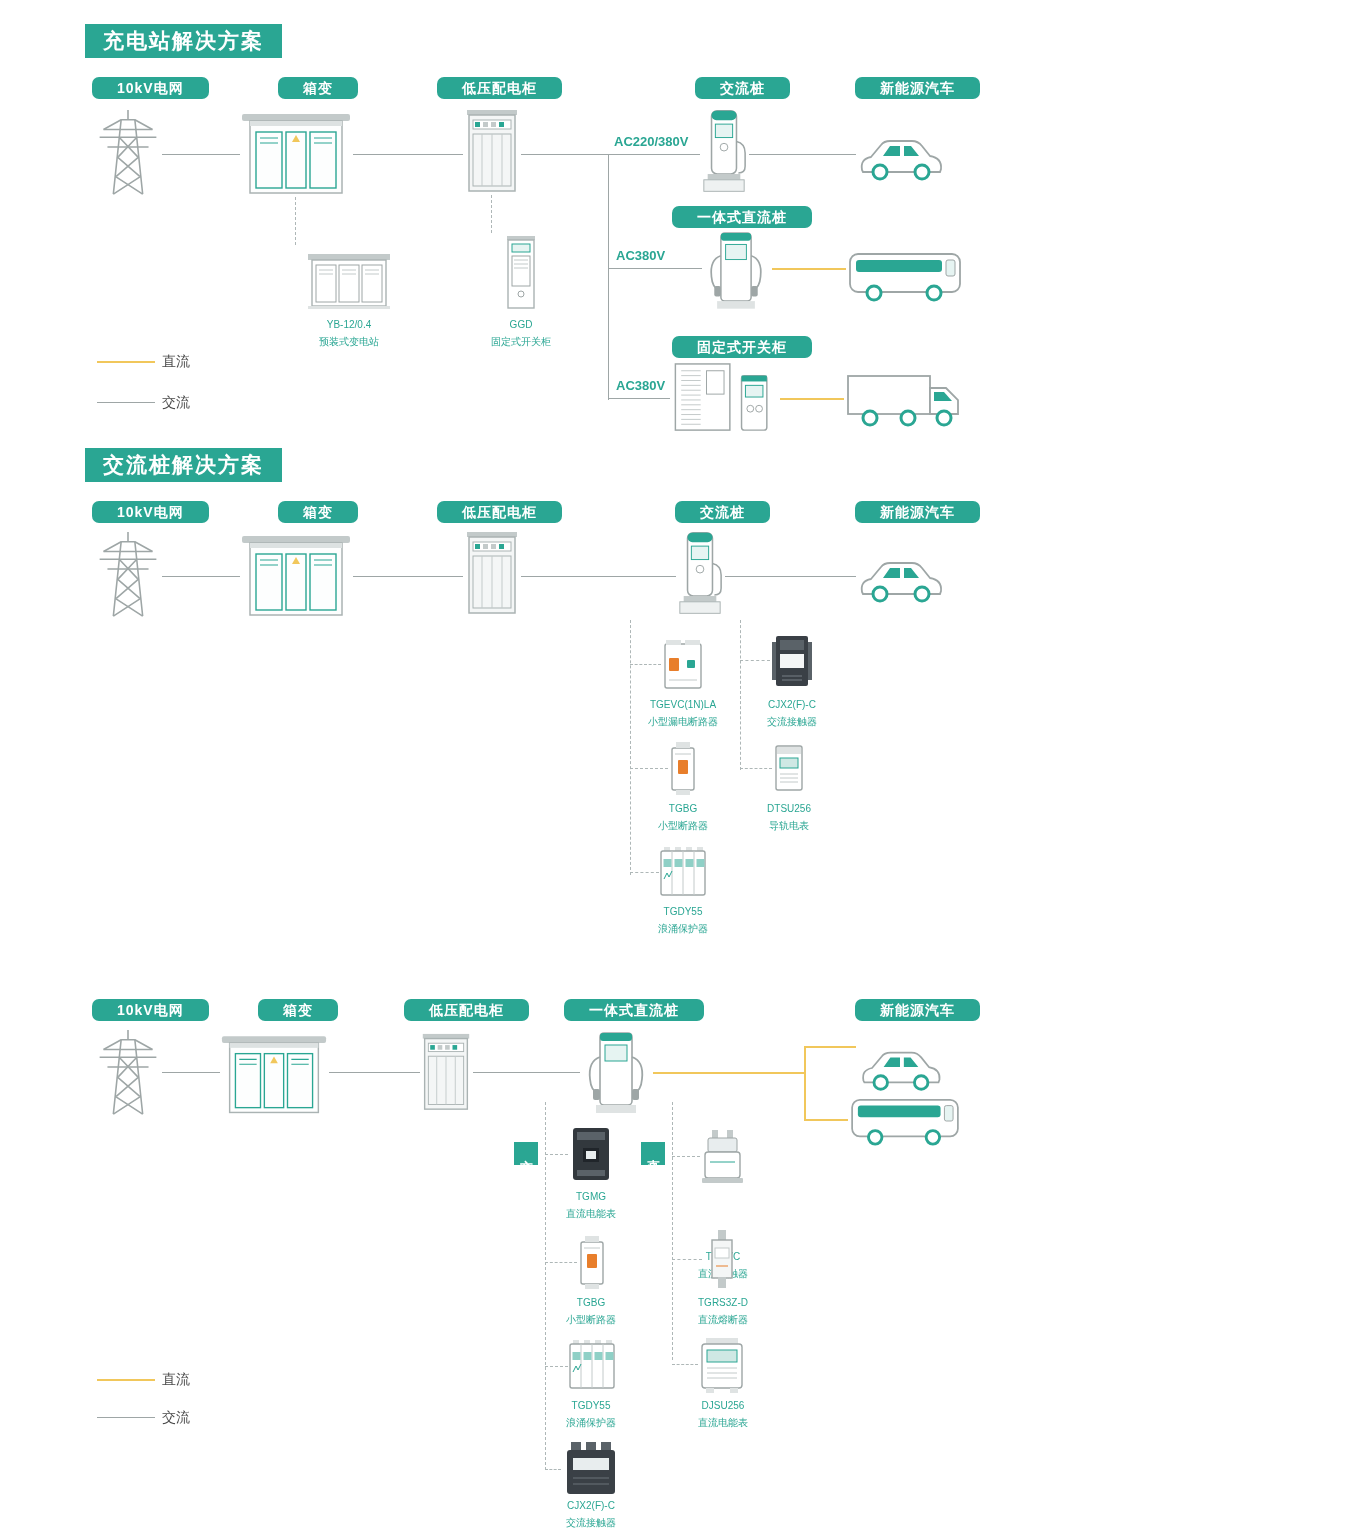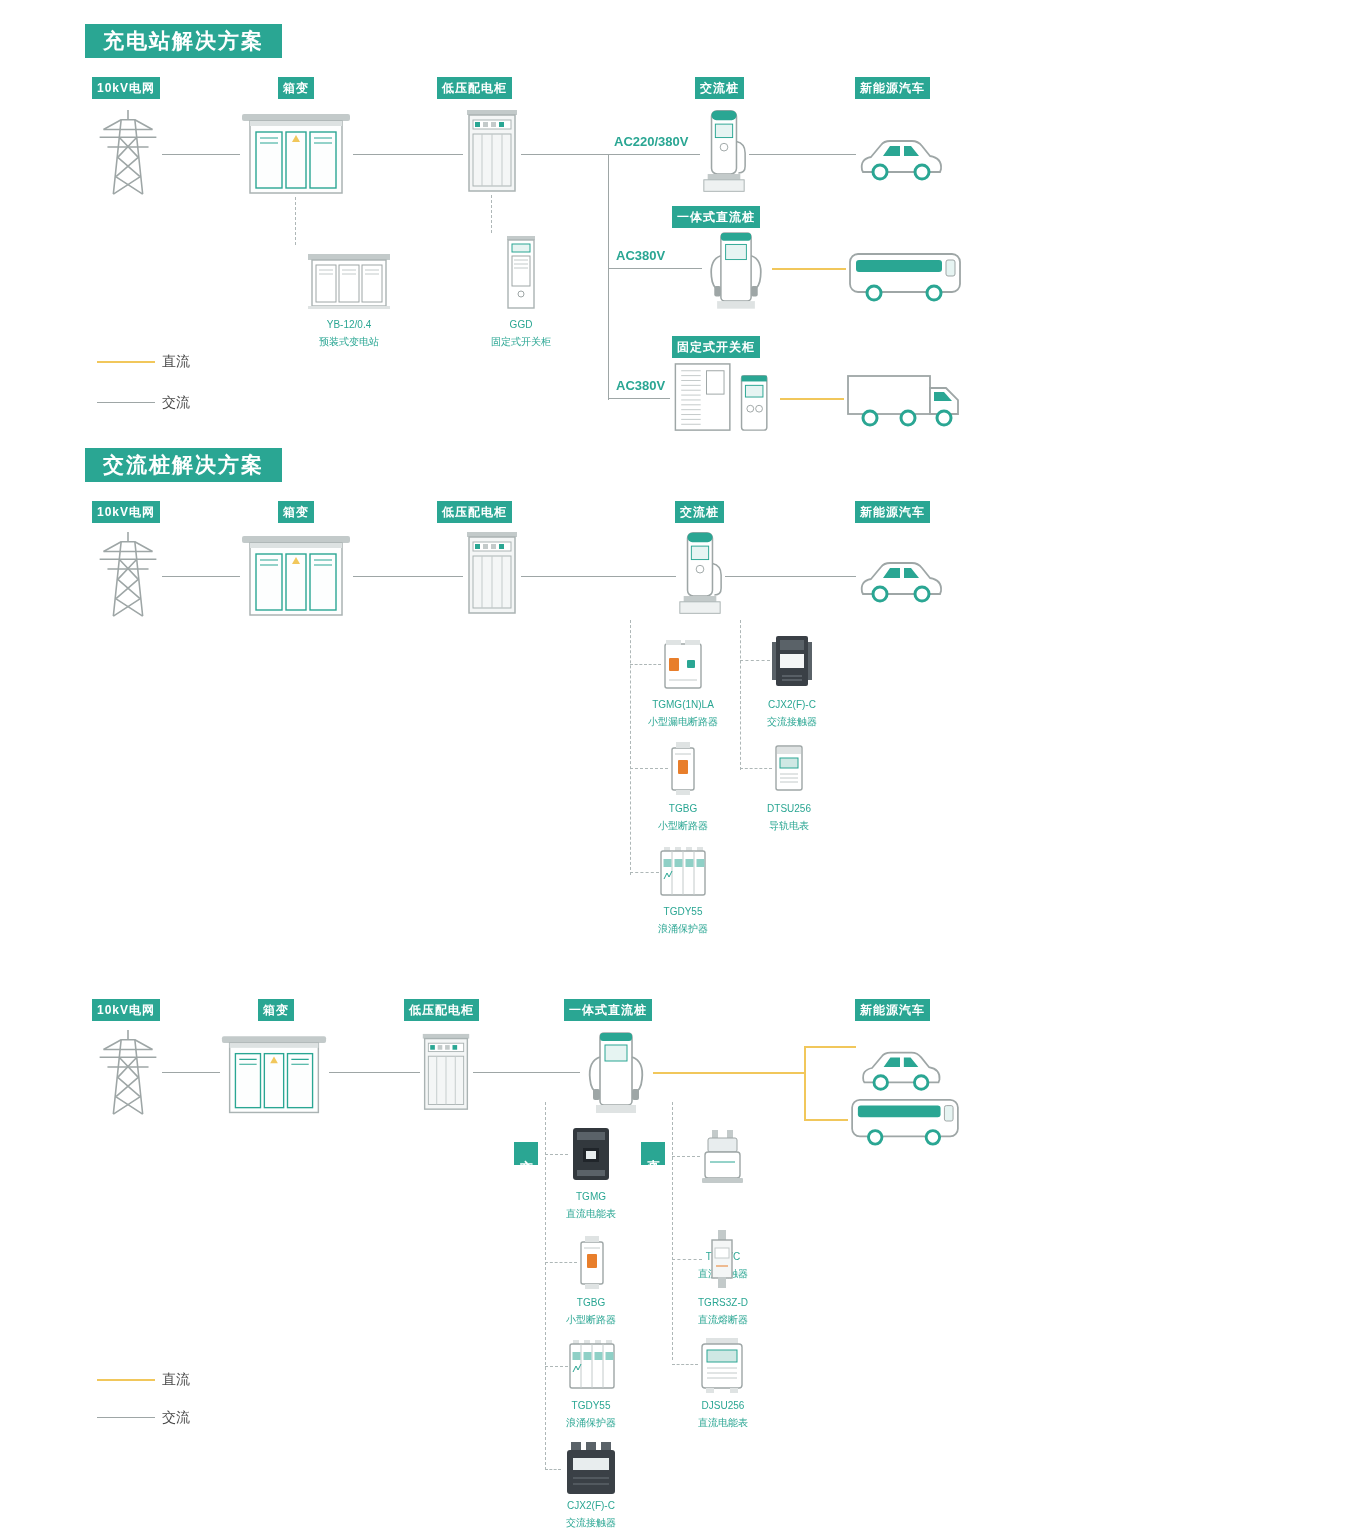"10kV电网" .badge { border-radius: none -> 7px; font-size: 12px -> 14px; padding: 2px 5px -> 2px 25px }
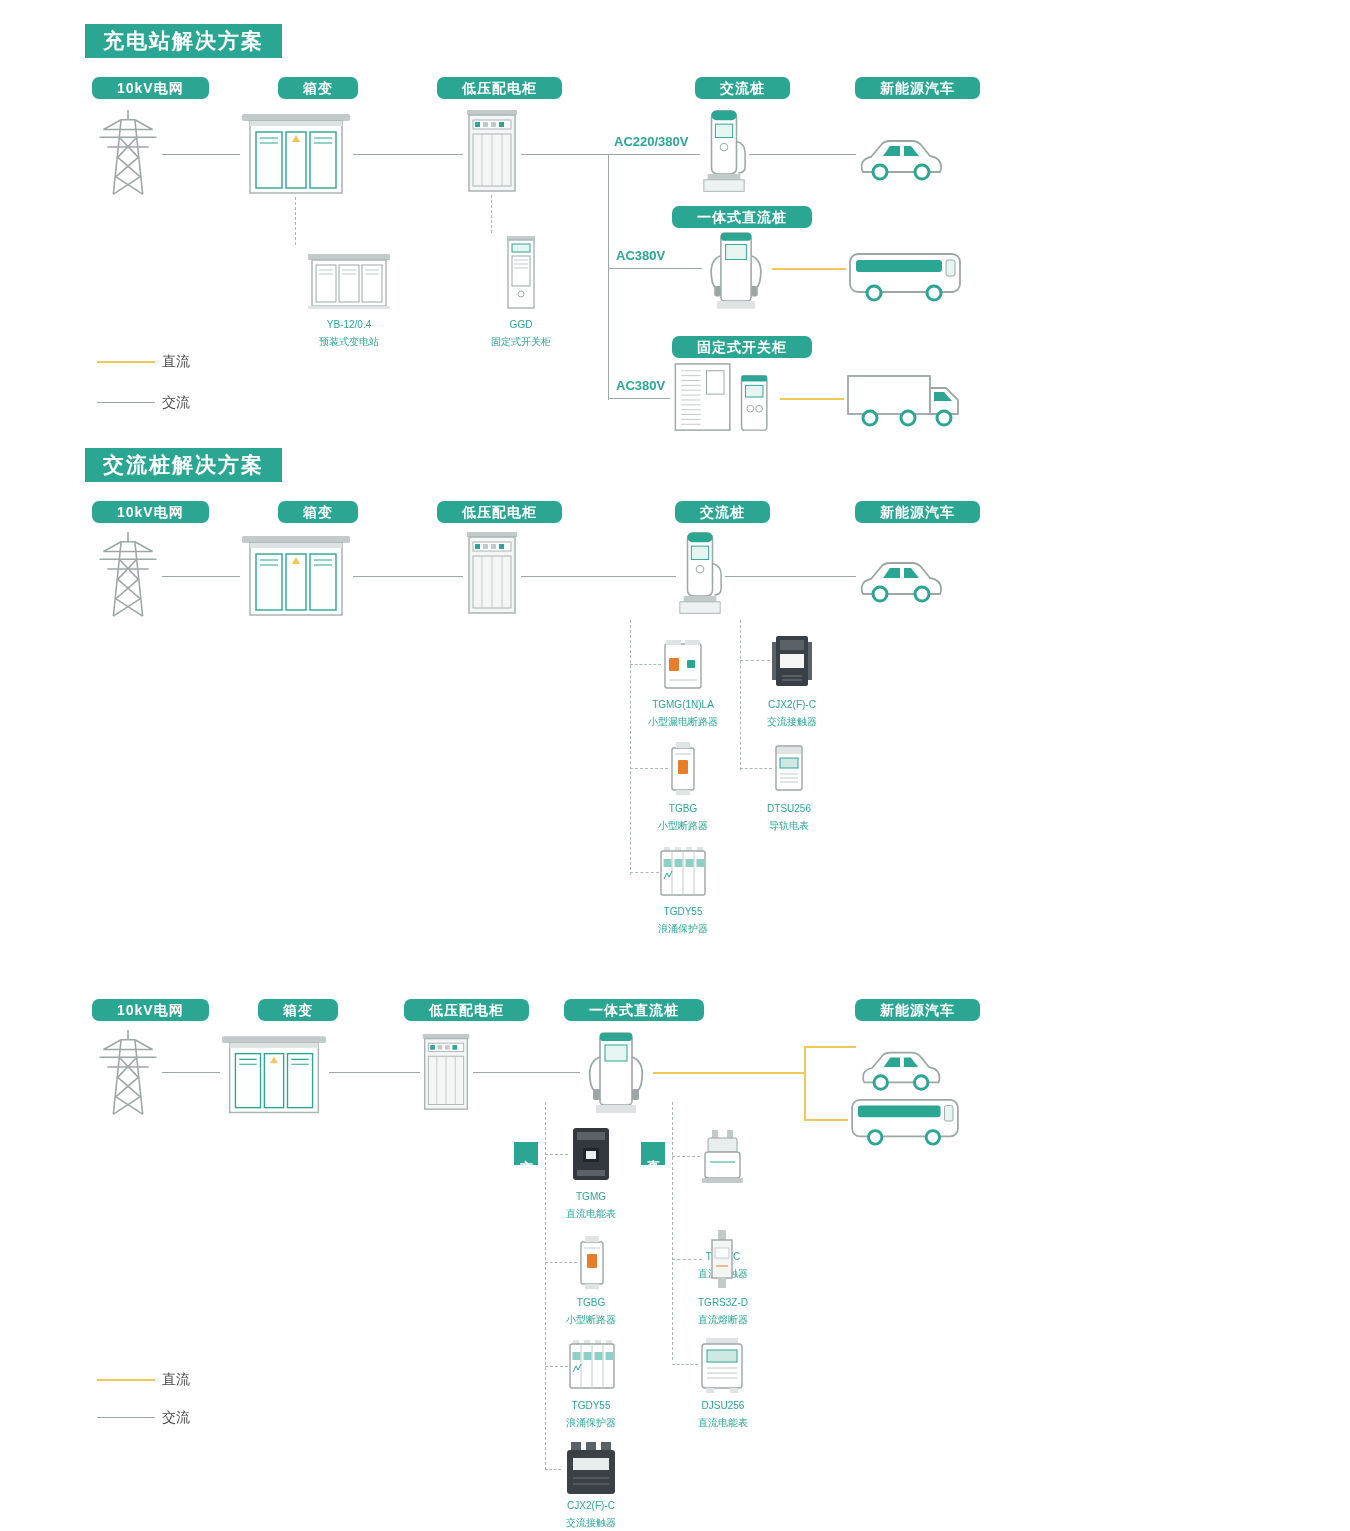"TGMG(1N)LA" span { text: TGMG -> TGEVC }
